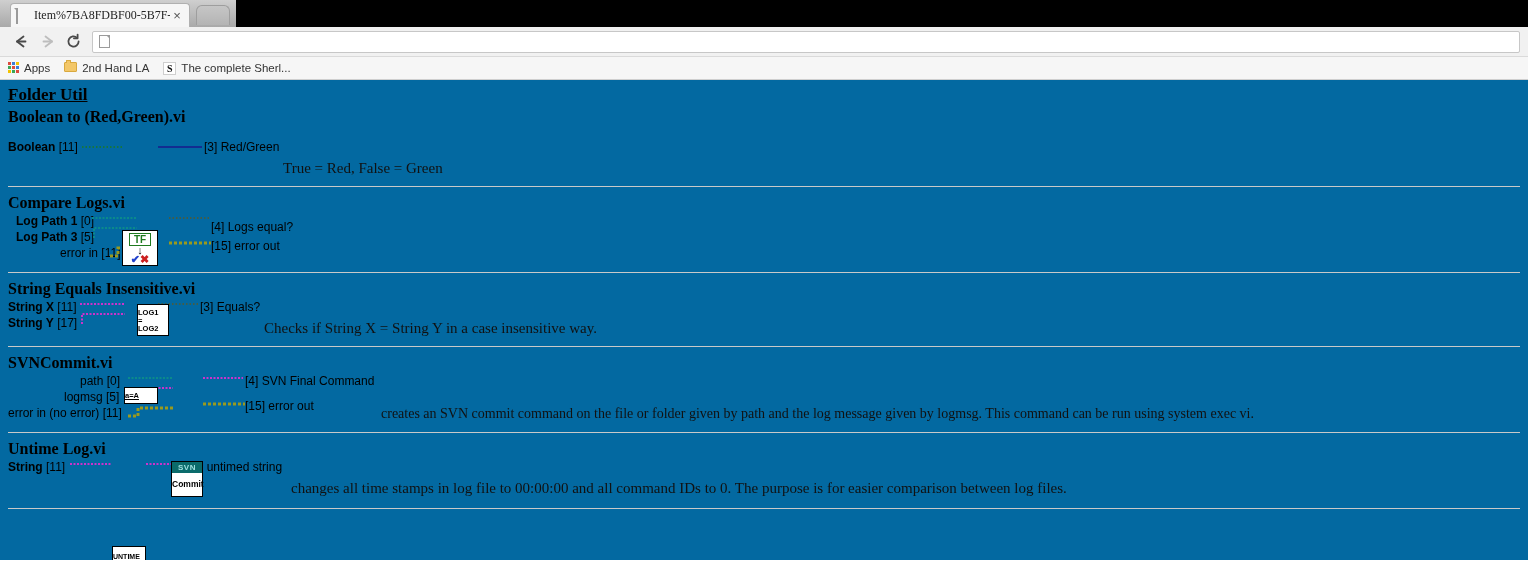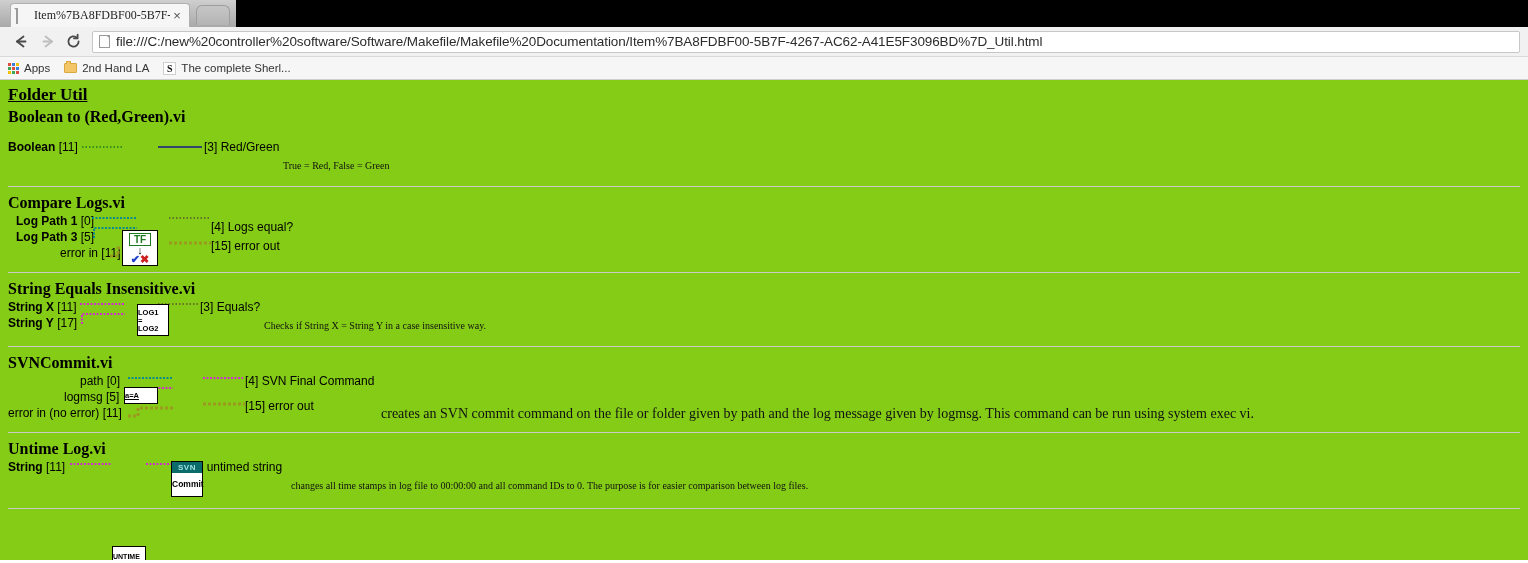"file:///C:/new%20controller%20software/S" span.url { html: <span>file:///C:/new%20controller%20software/Software/Makefile/Makefile%20Documentation/Item%7BA8FDBF00-5B7F-4267-AC62-A41E5F3096BD%7D_Util.html</span> -> none }
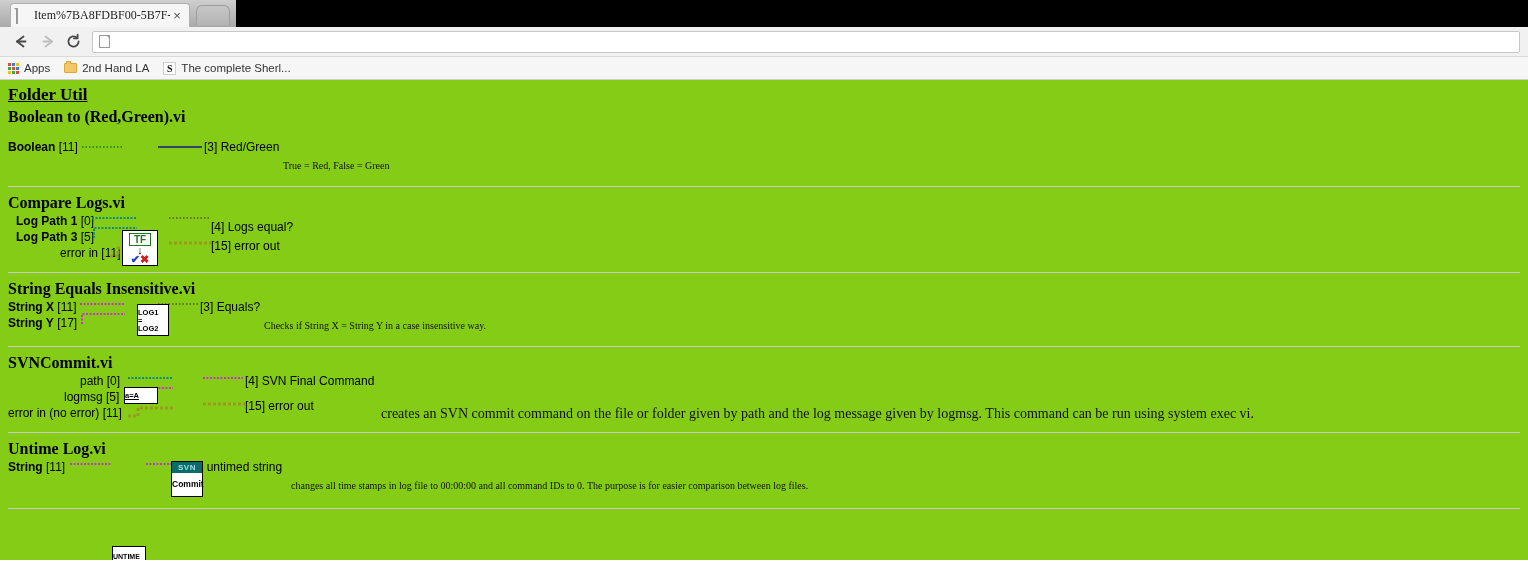"Apps" .bm { align-items: center -> flex-start }
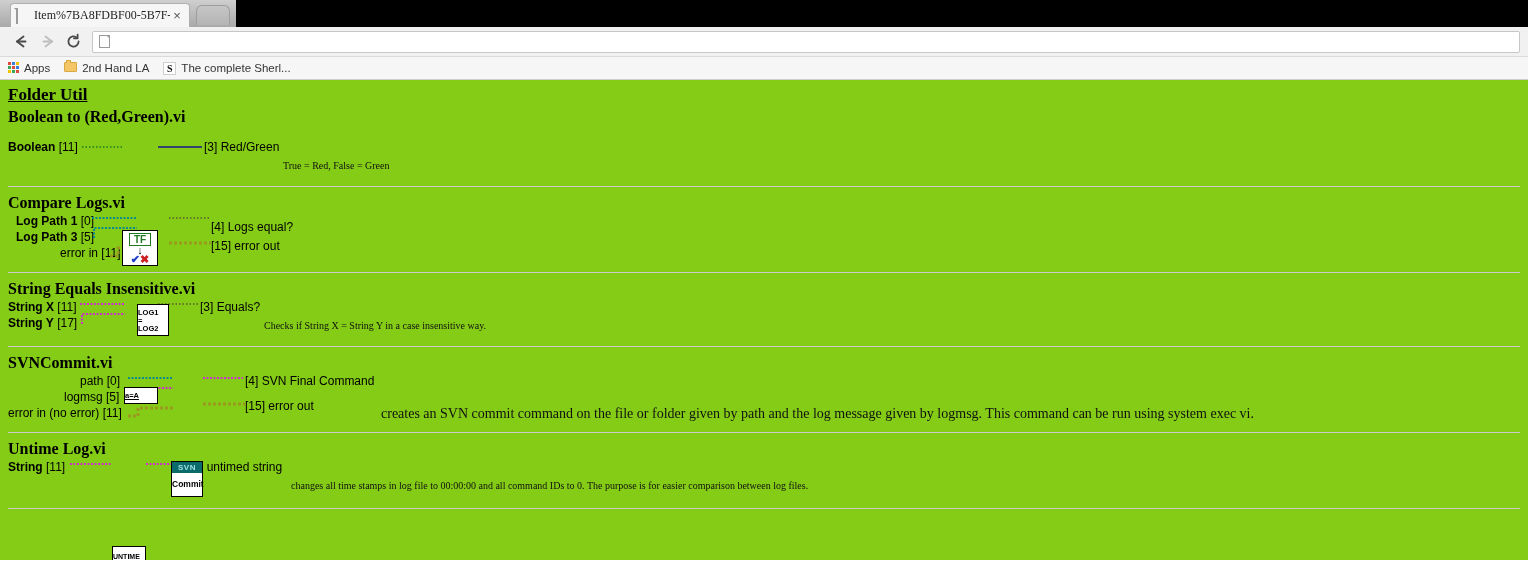"Folder Util" .content { background: #84cc16 -> #0369a1 }
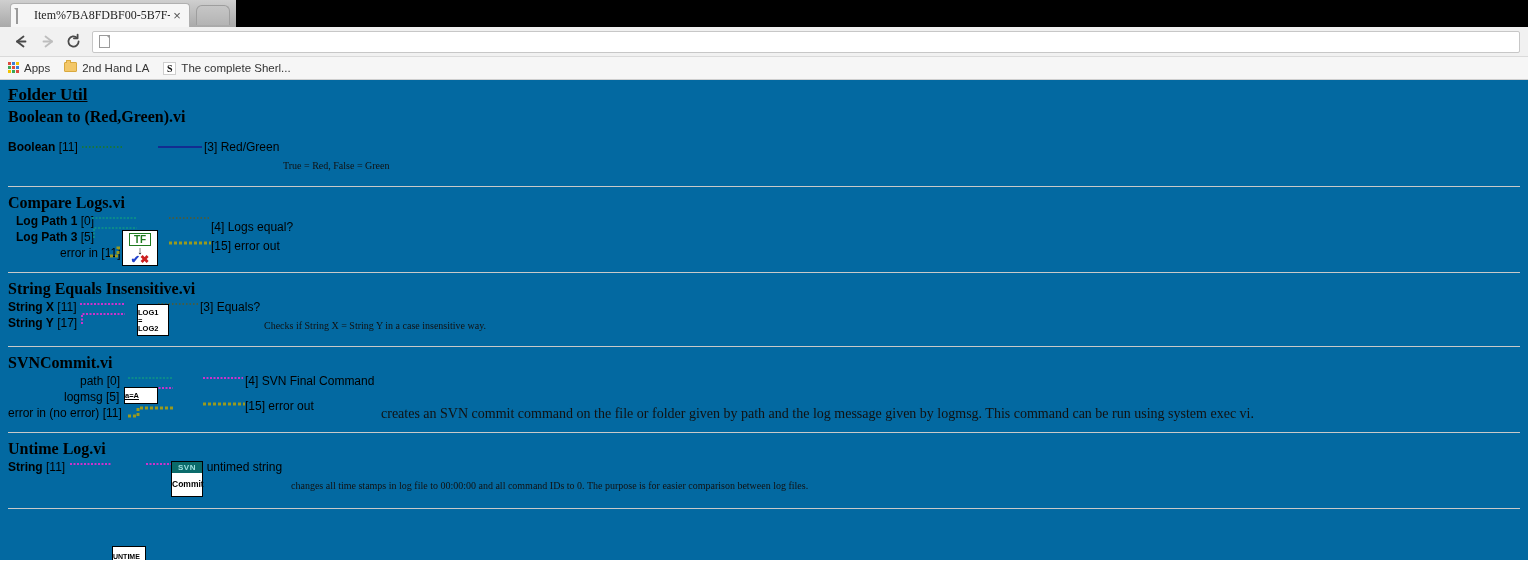"True = Red, False =" .desc { font-size: 10px -> 15px }
